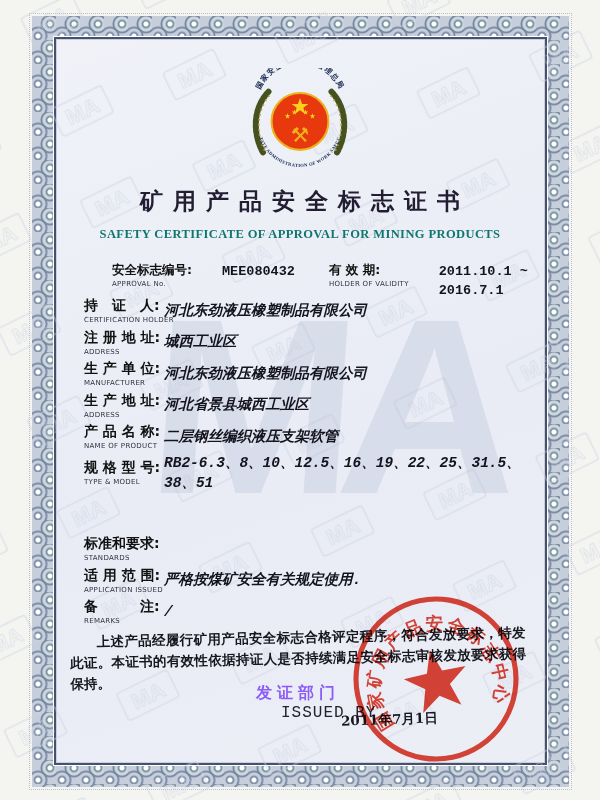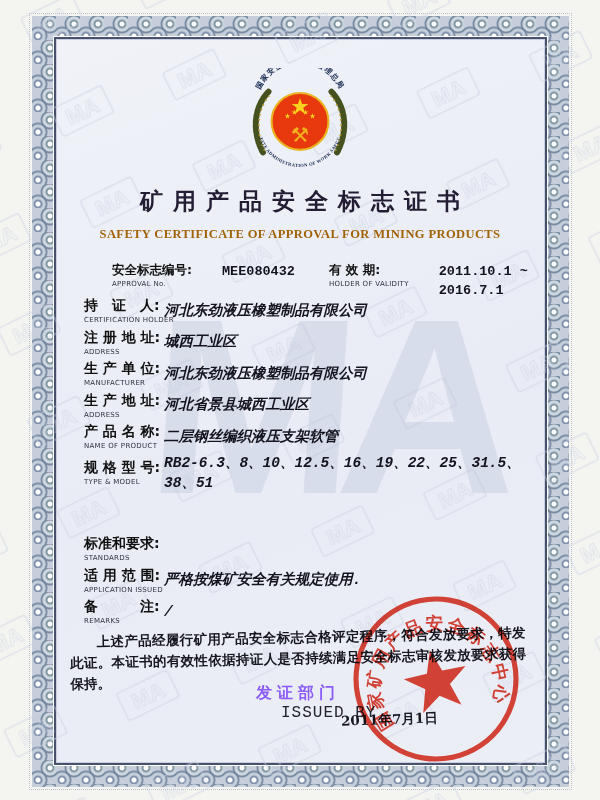"SAFETY CERTIFICATE OF APPROVAL FOR" .subtitle { color: #a16207 -> #0f766e }
